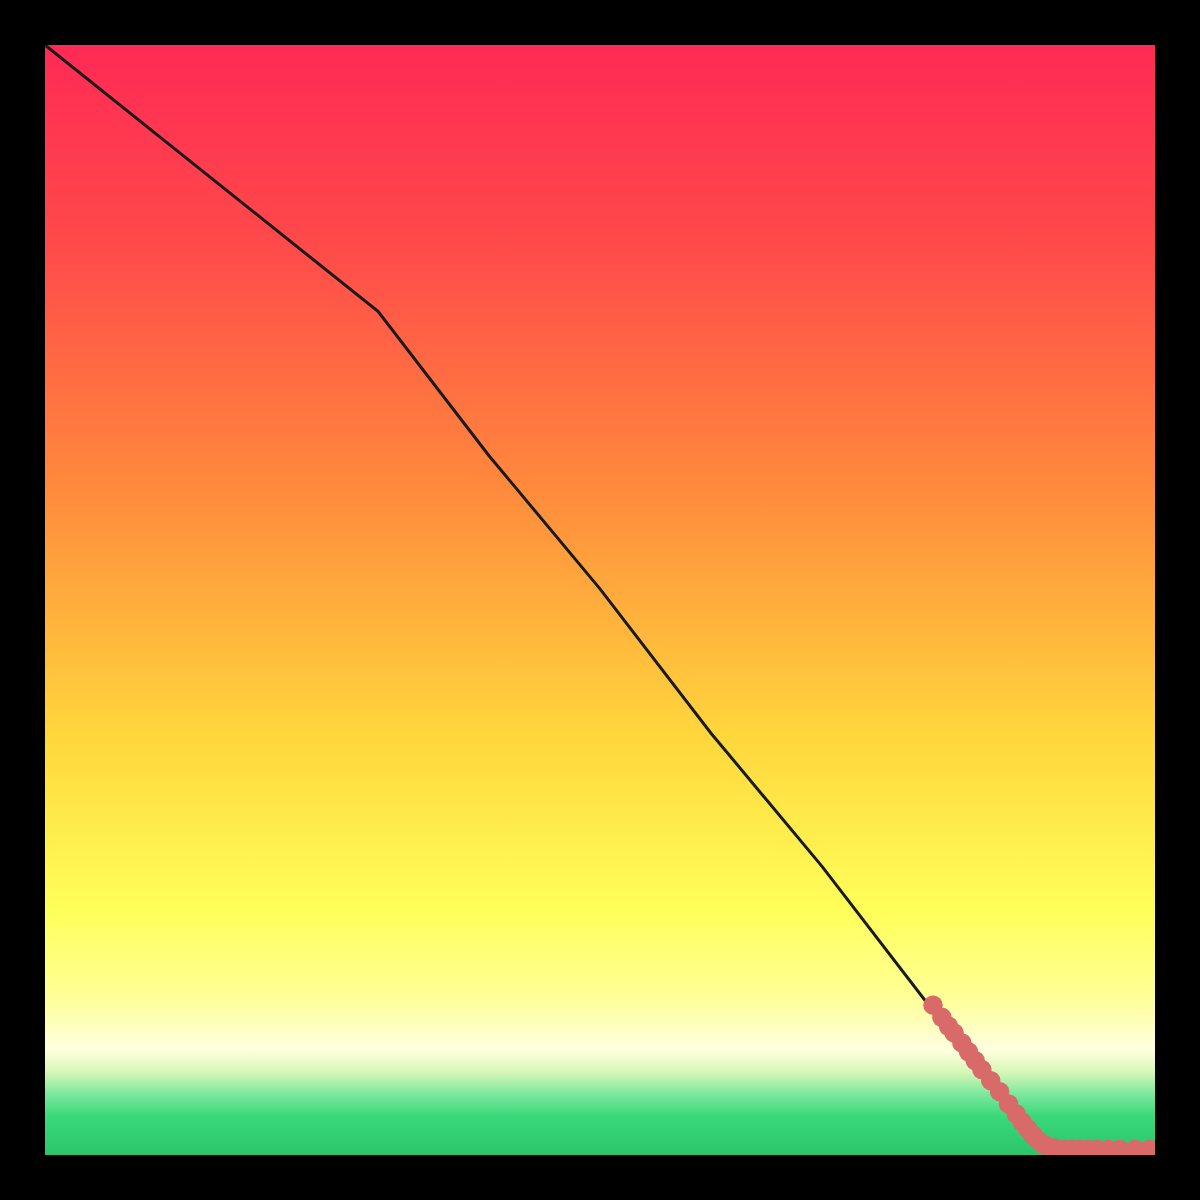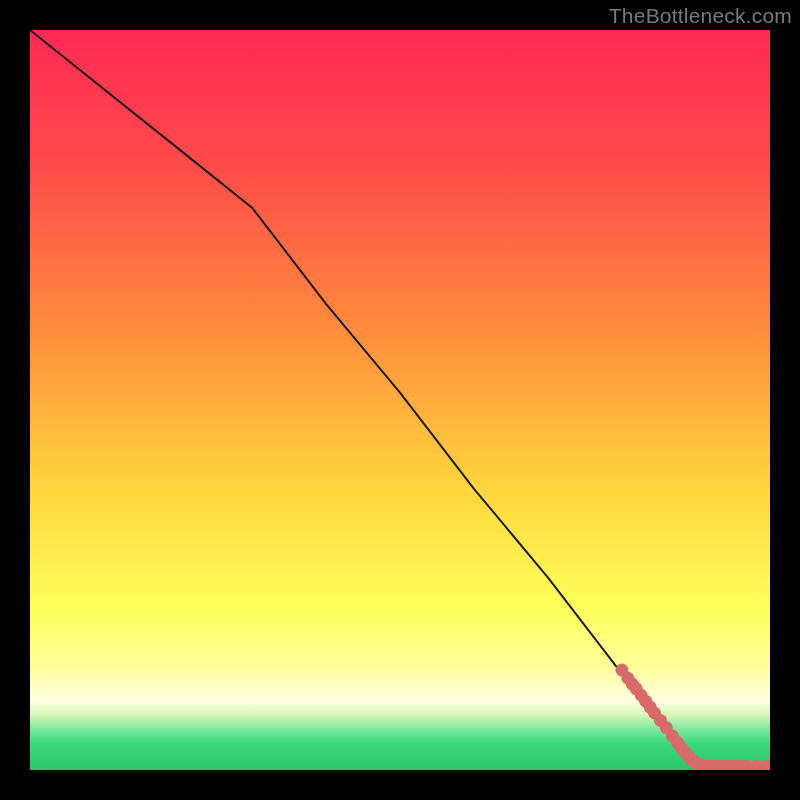"TheBottleneck.com" div.watermark { html: <div>TheBottleneck.com</div> -> none }
